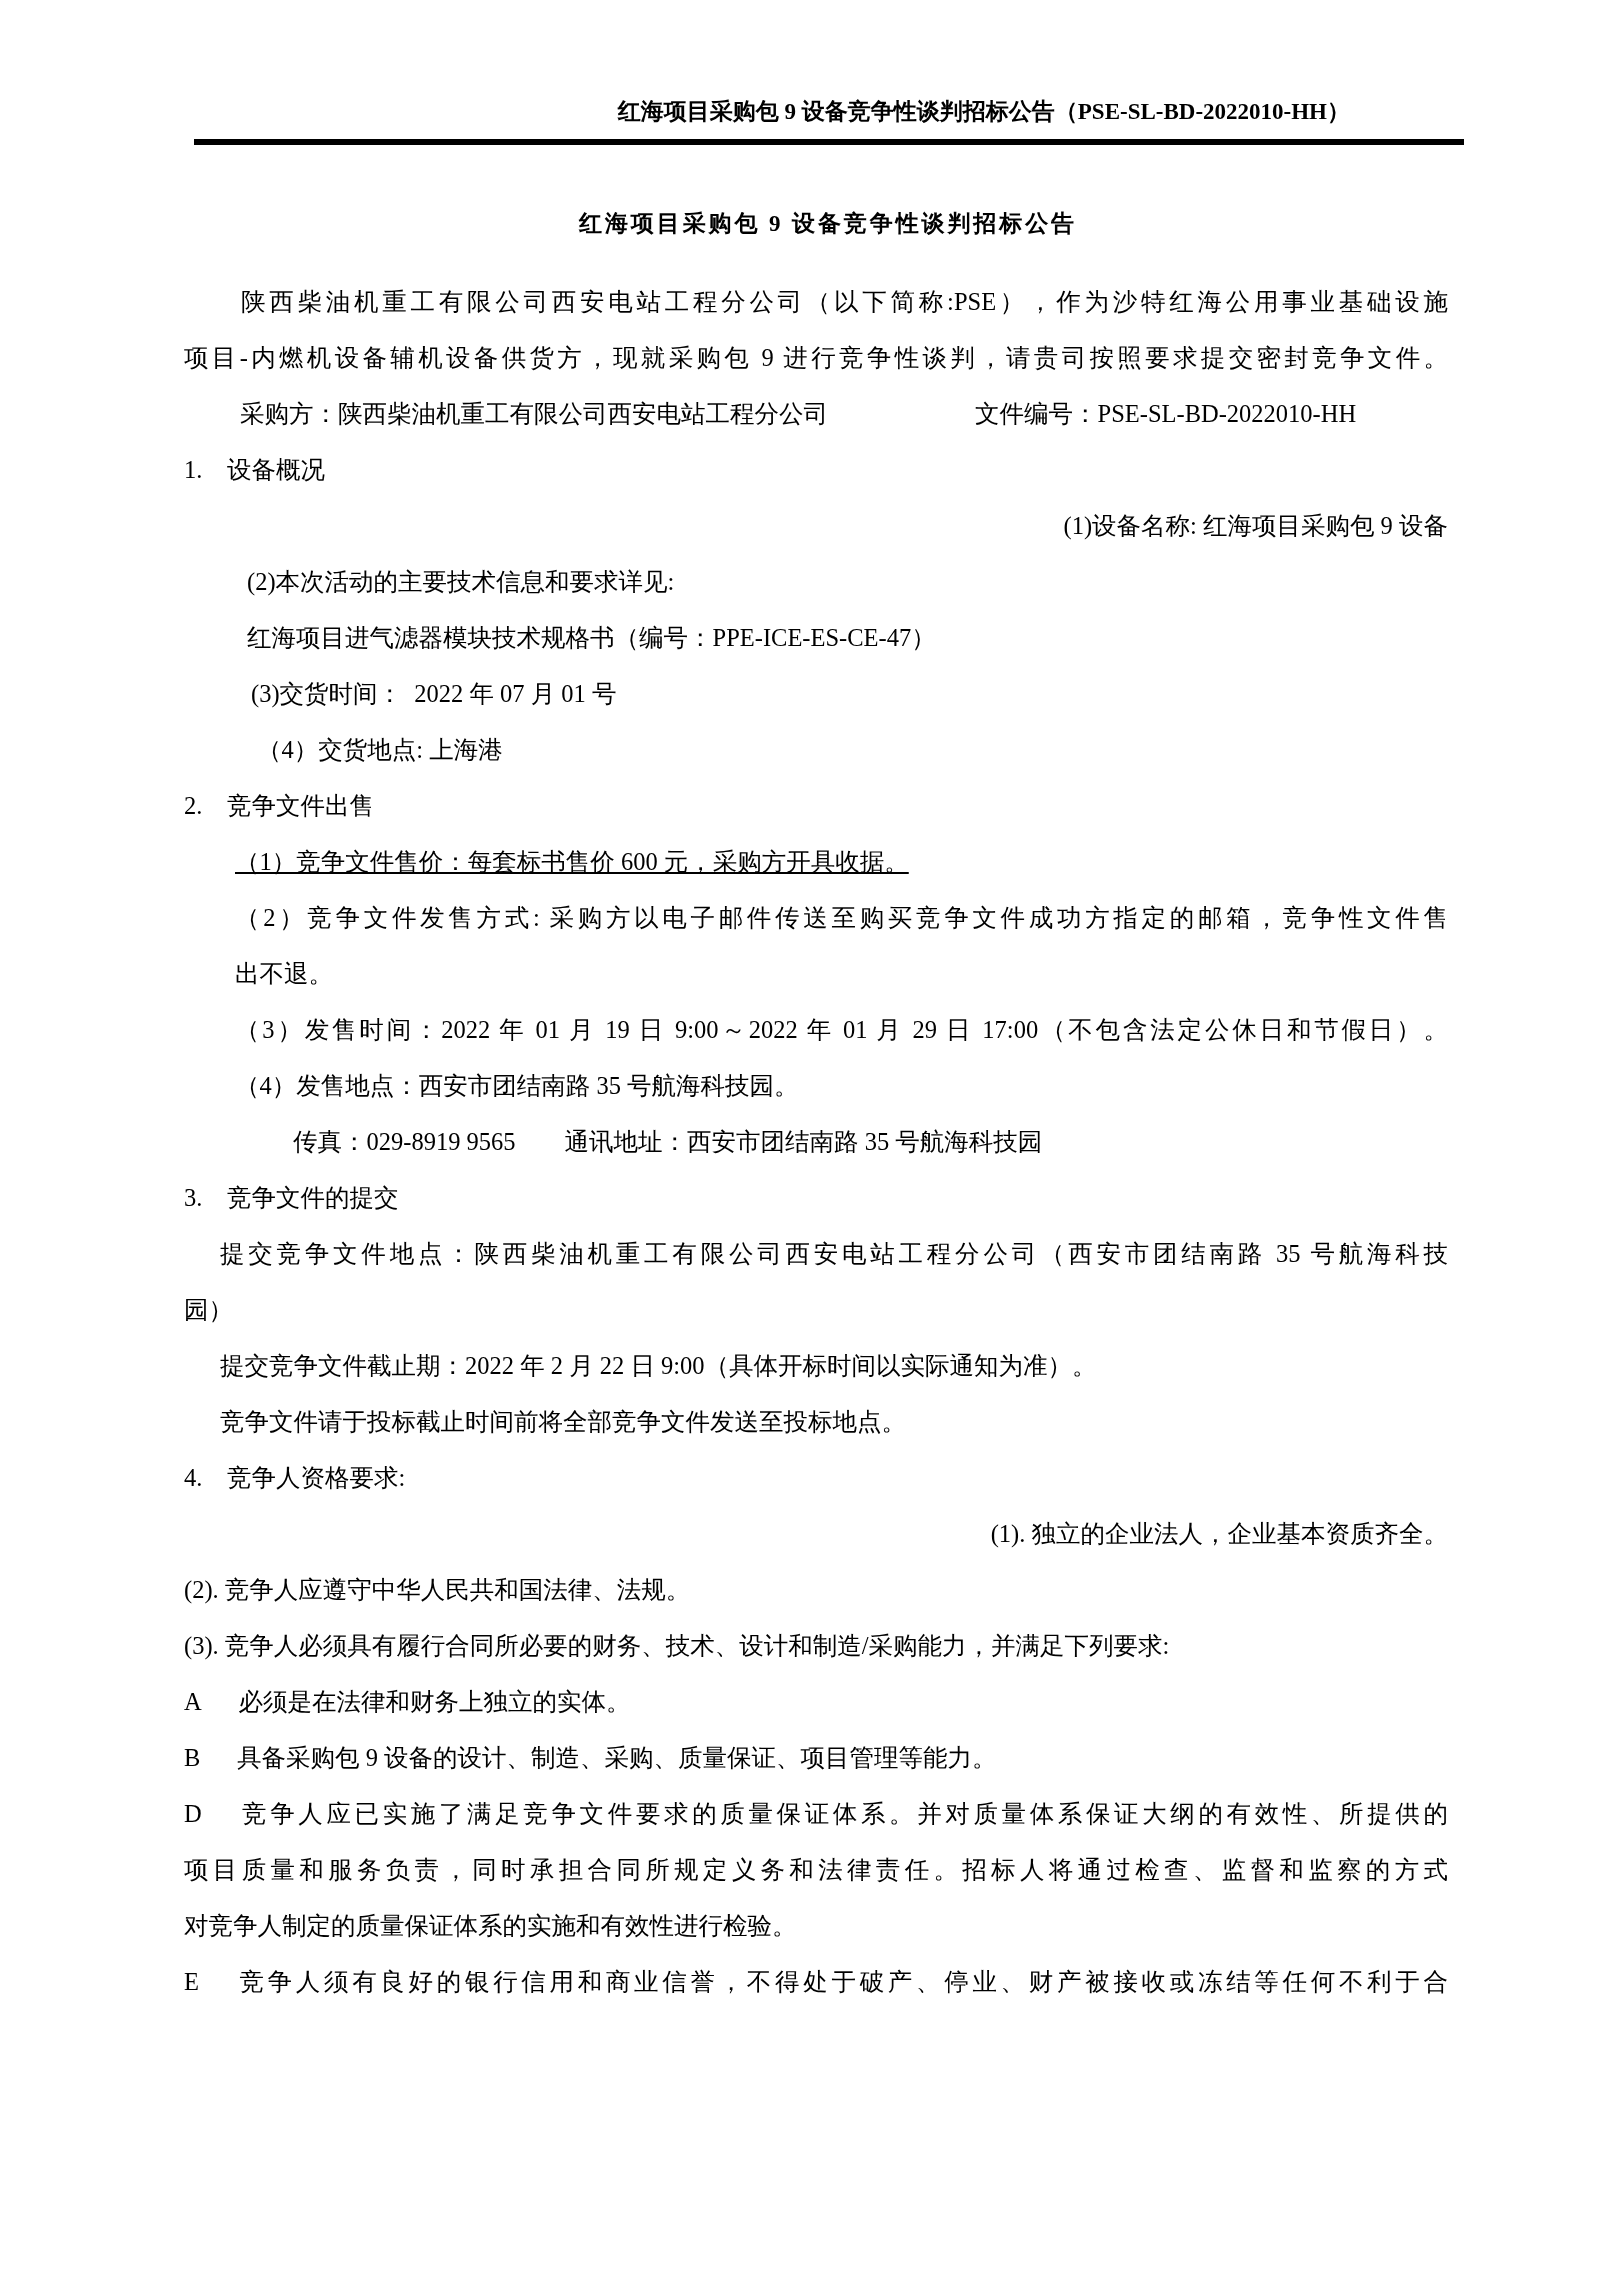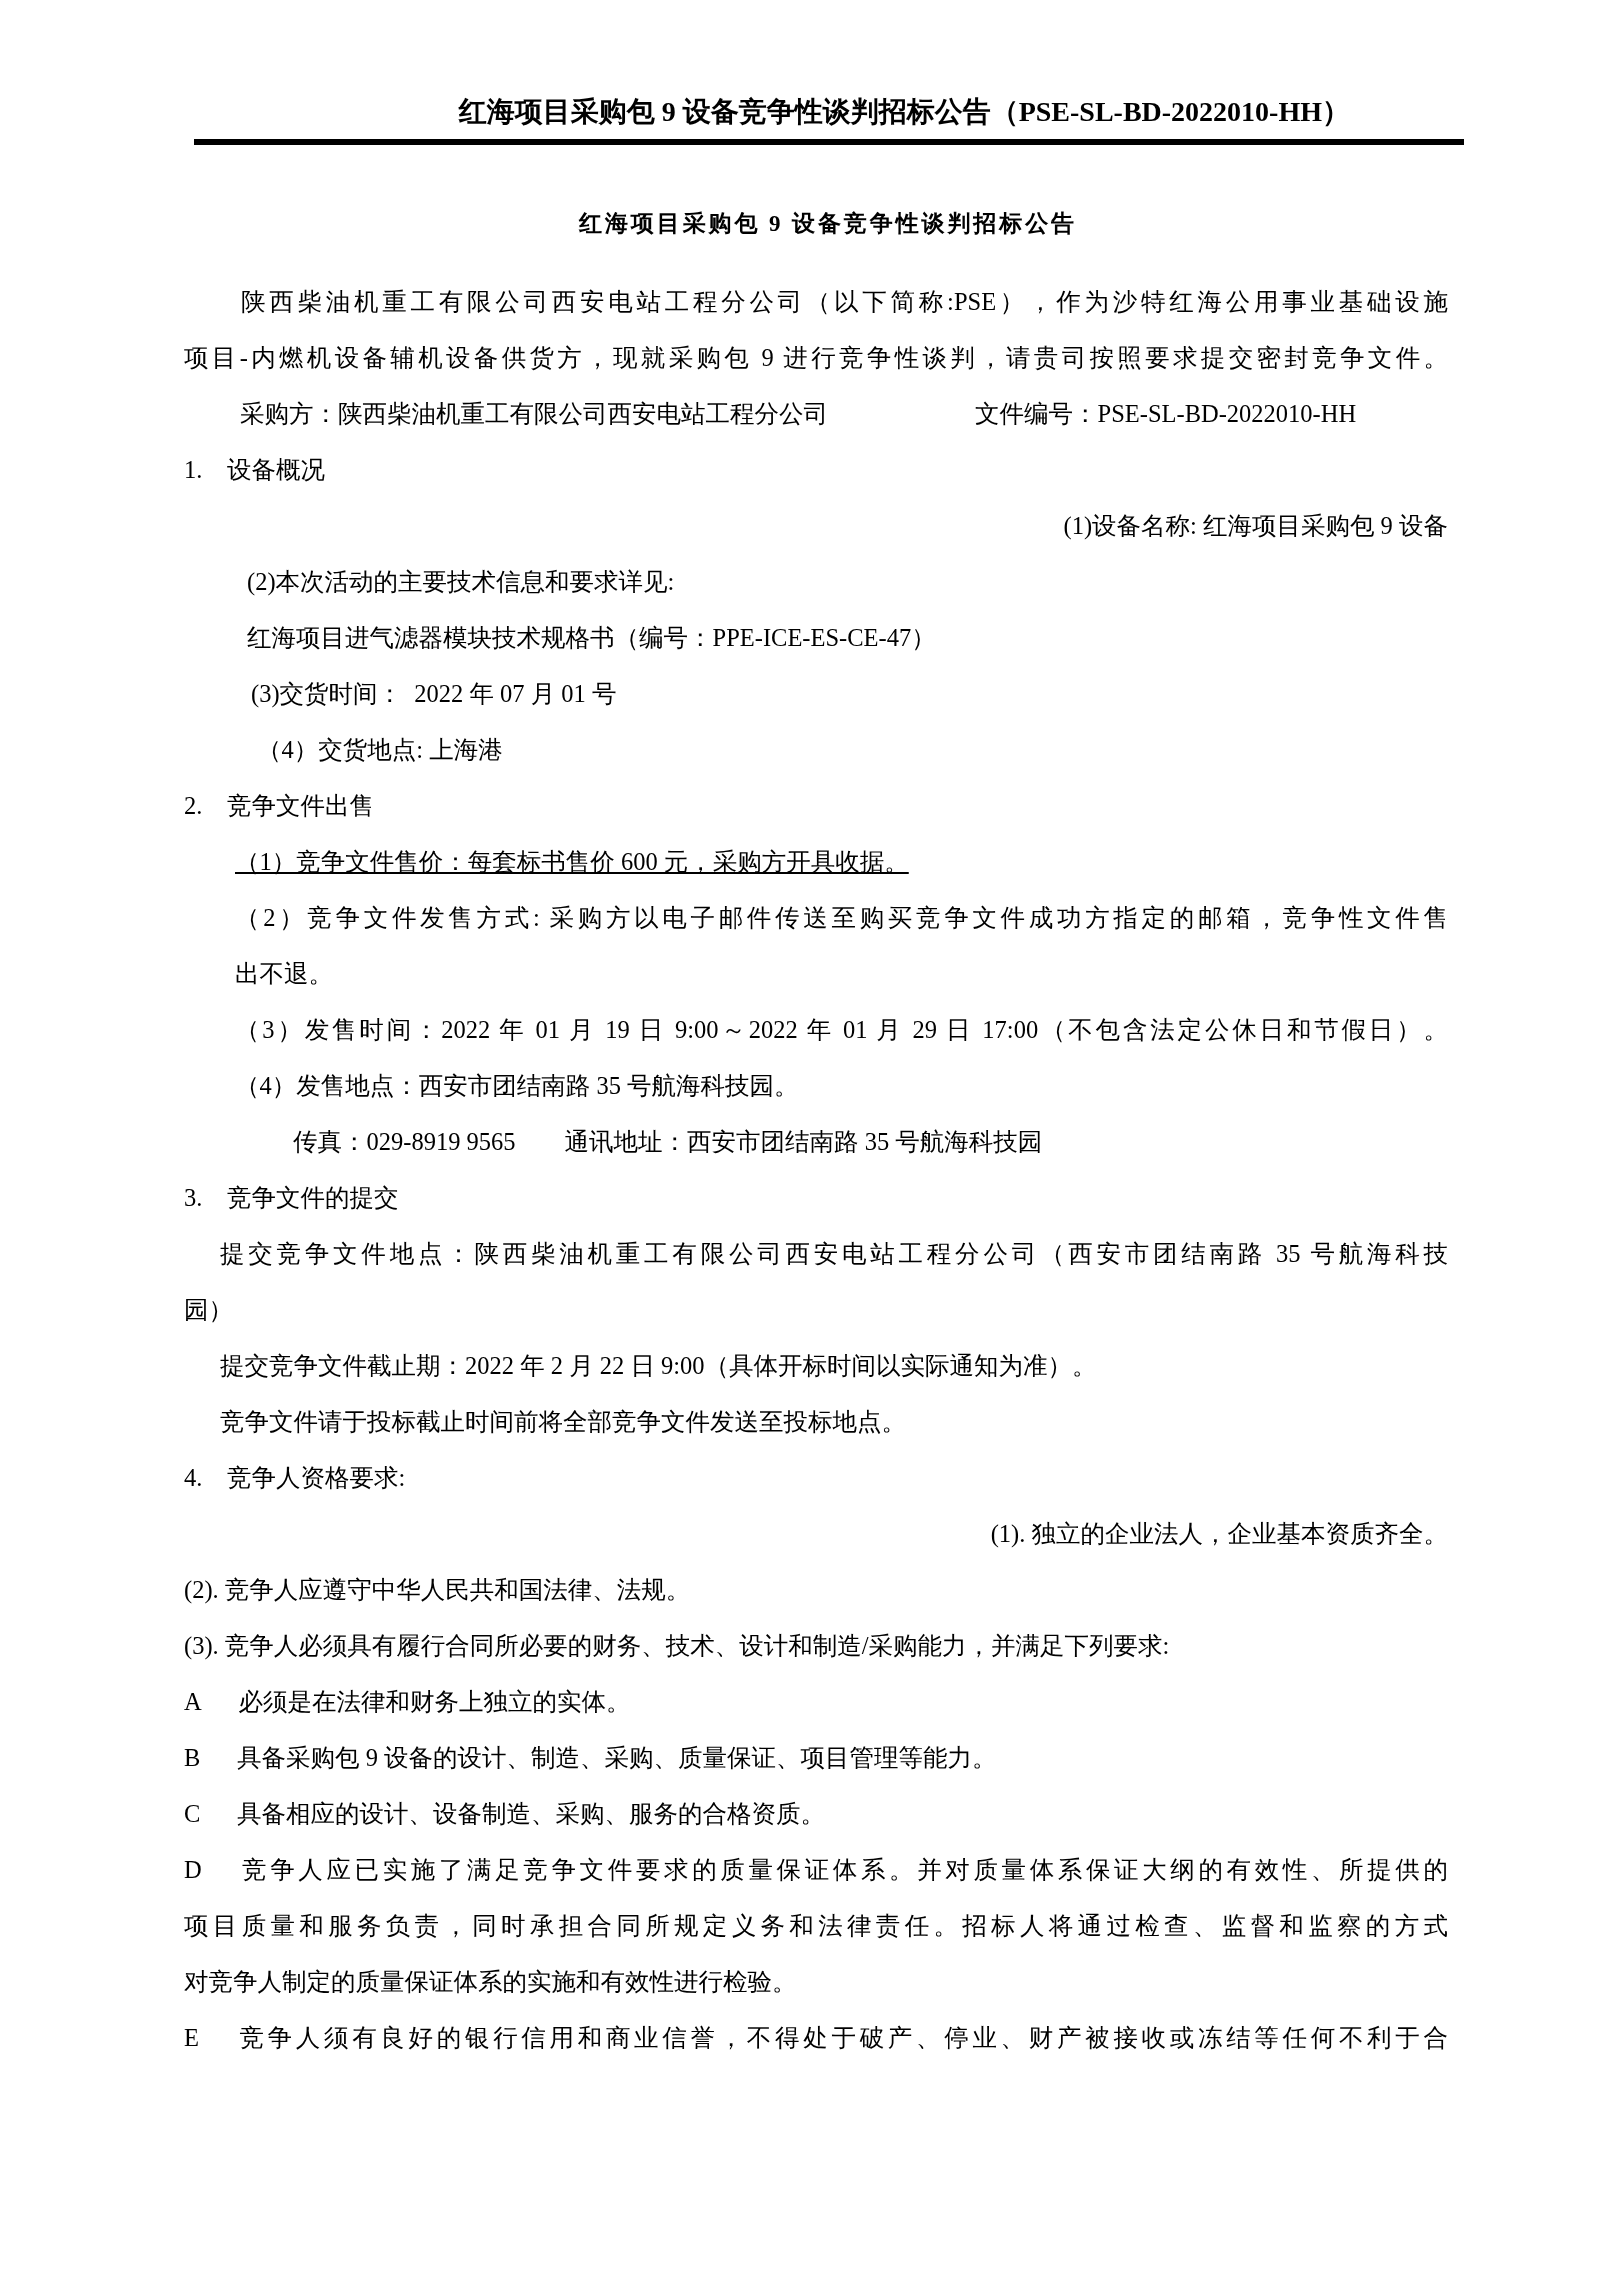"红海项目采购包 9" .running-header { font-size: 28px -> 23px }
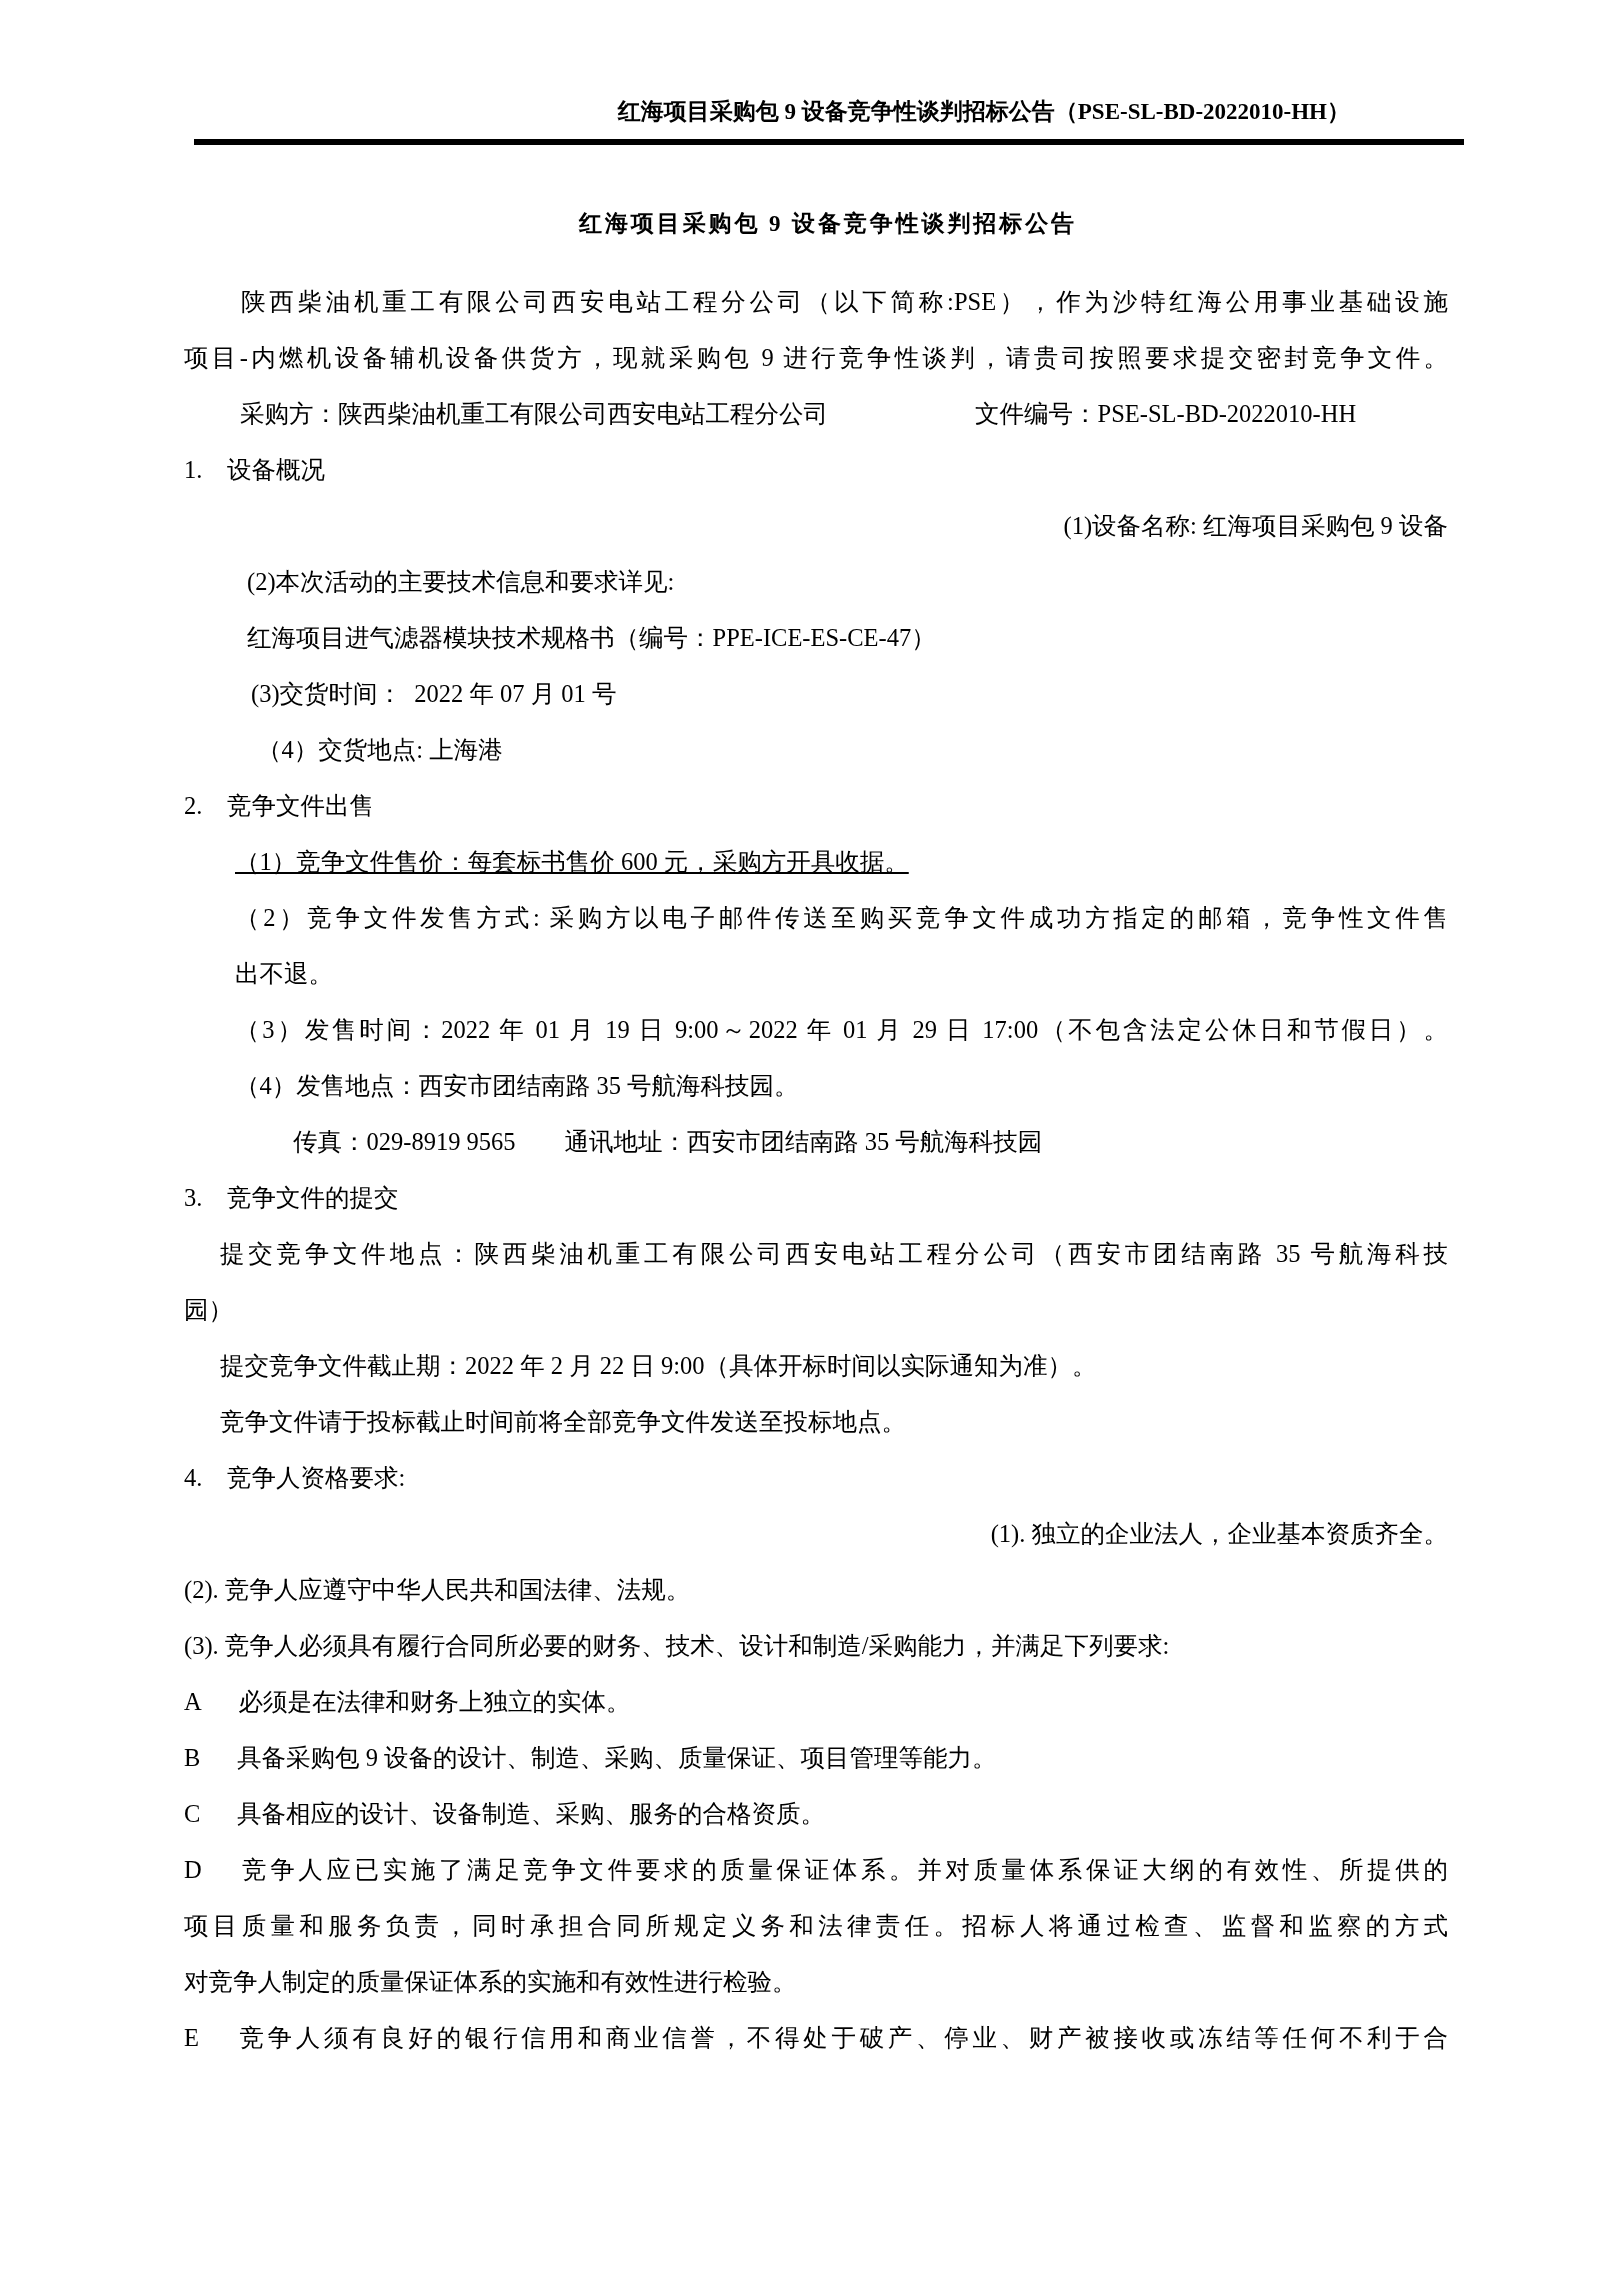"C 具备相应的设计、设备制造、采购、服务的合格资质。" div.line { html: <div>C 具备相应的设计、设备制造、采购、服务的合格资质。</div> -> none }
